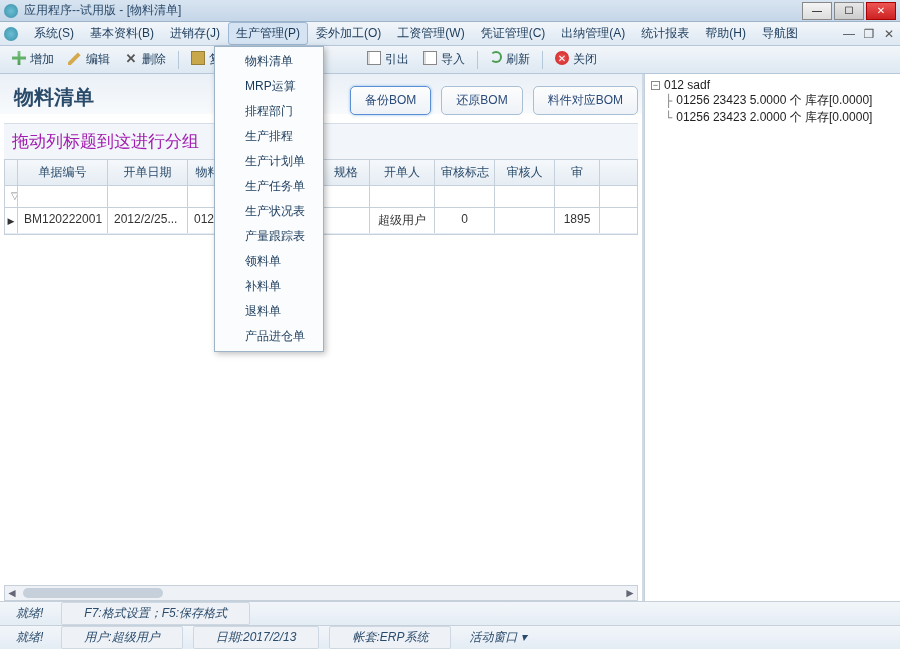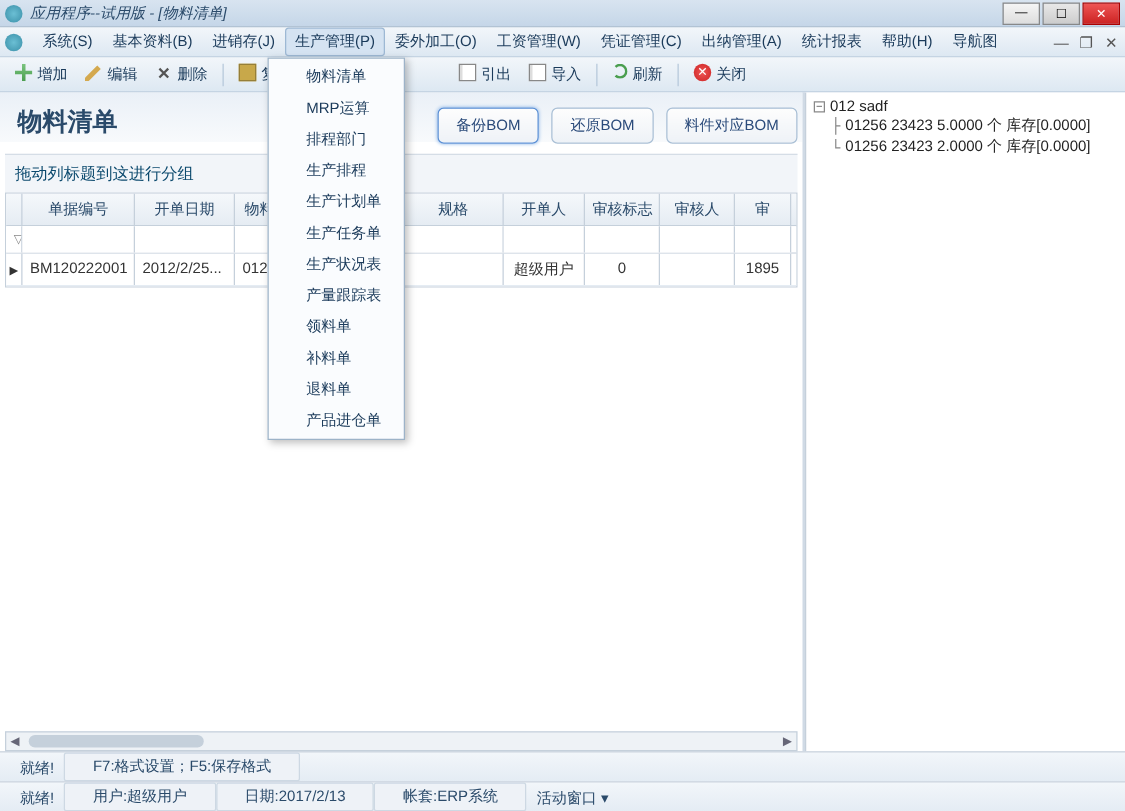"应用程序--试用版 - [物料清单]" .title-text { font-style: italic -> none }
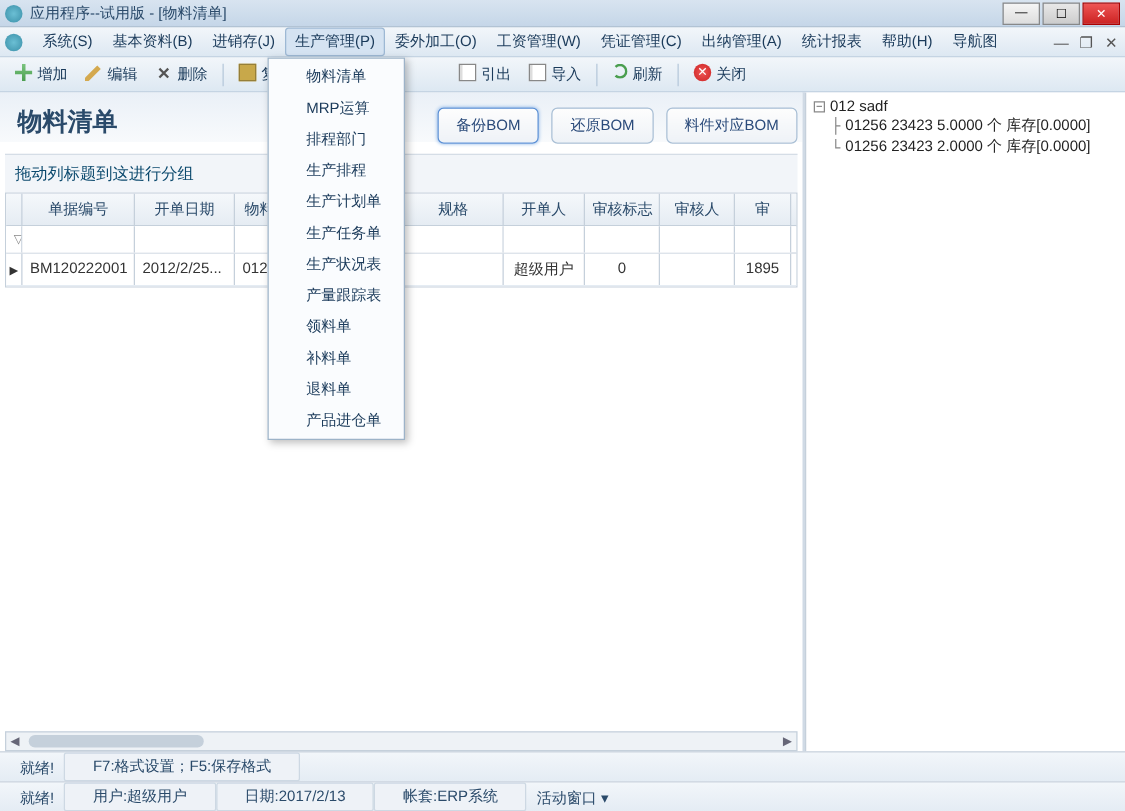"拖动列标题到这进行分组" .group-bar { color: #0c4a6e -> #a21caf; font-size: 13px -> 17px }
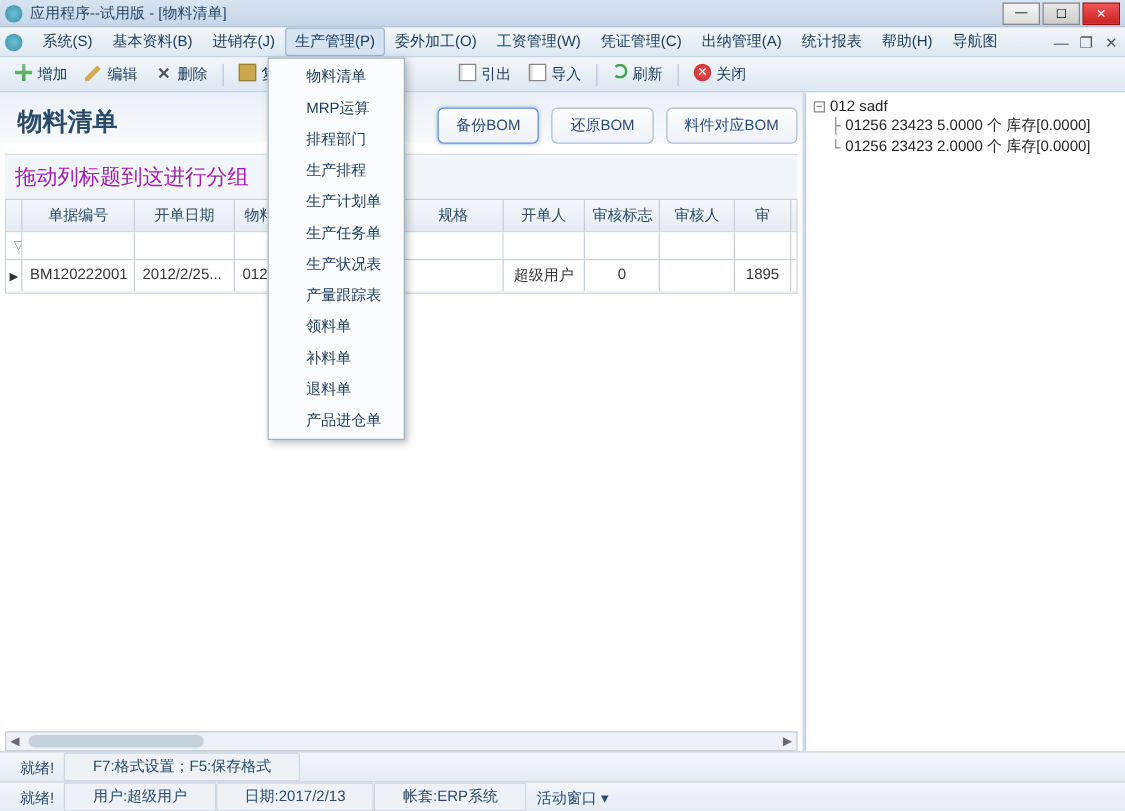"规格" .c4 { width: 80px -> 47px }
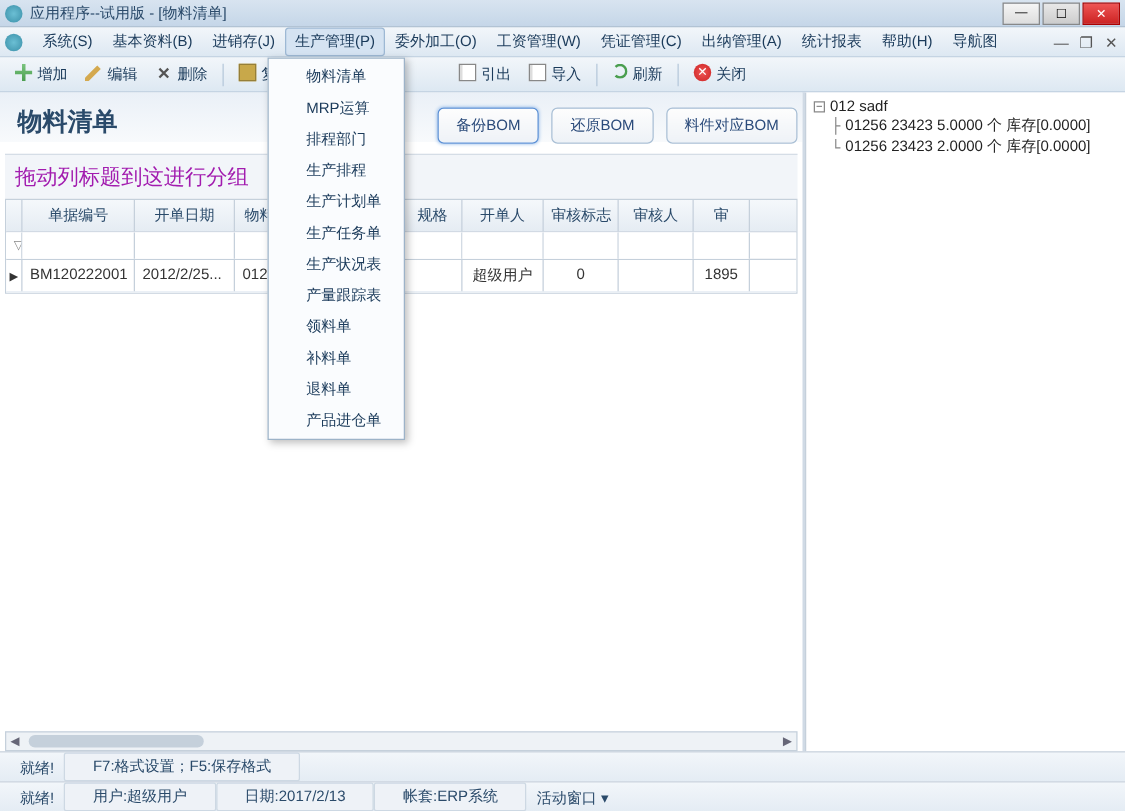"就绪!" .status-bar { align-items: flex-end -> center; font-style: none -> italic; gap: 0 -> 10px }
